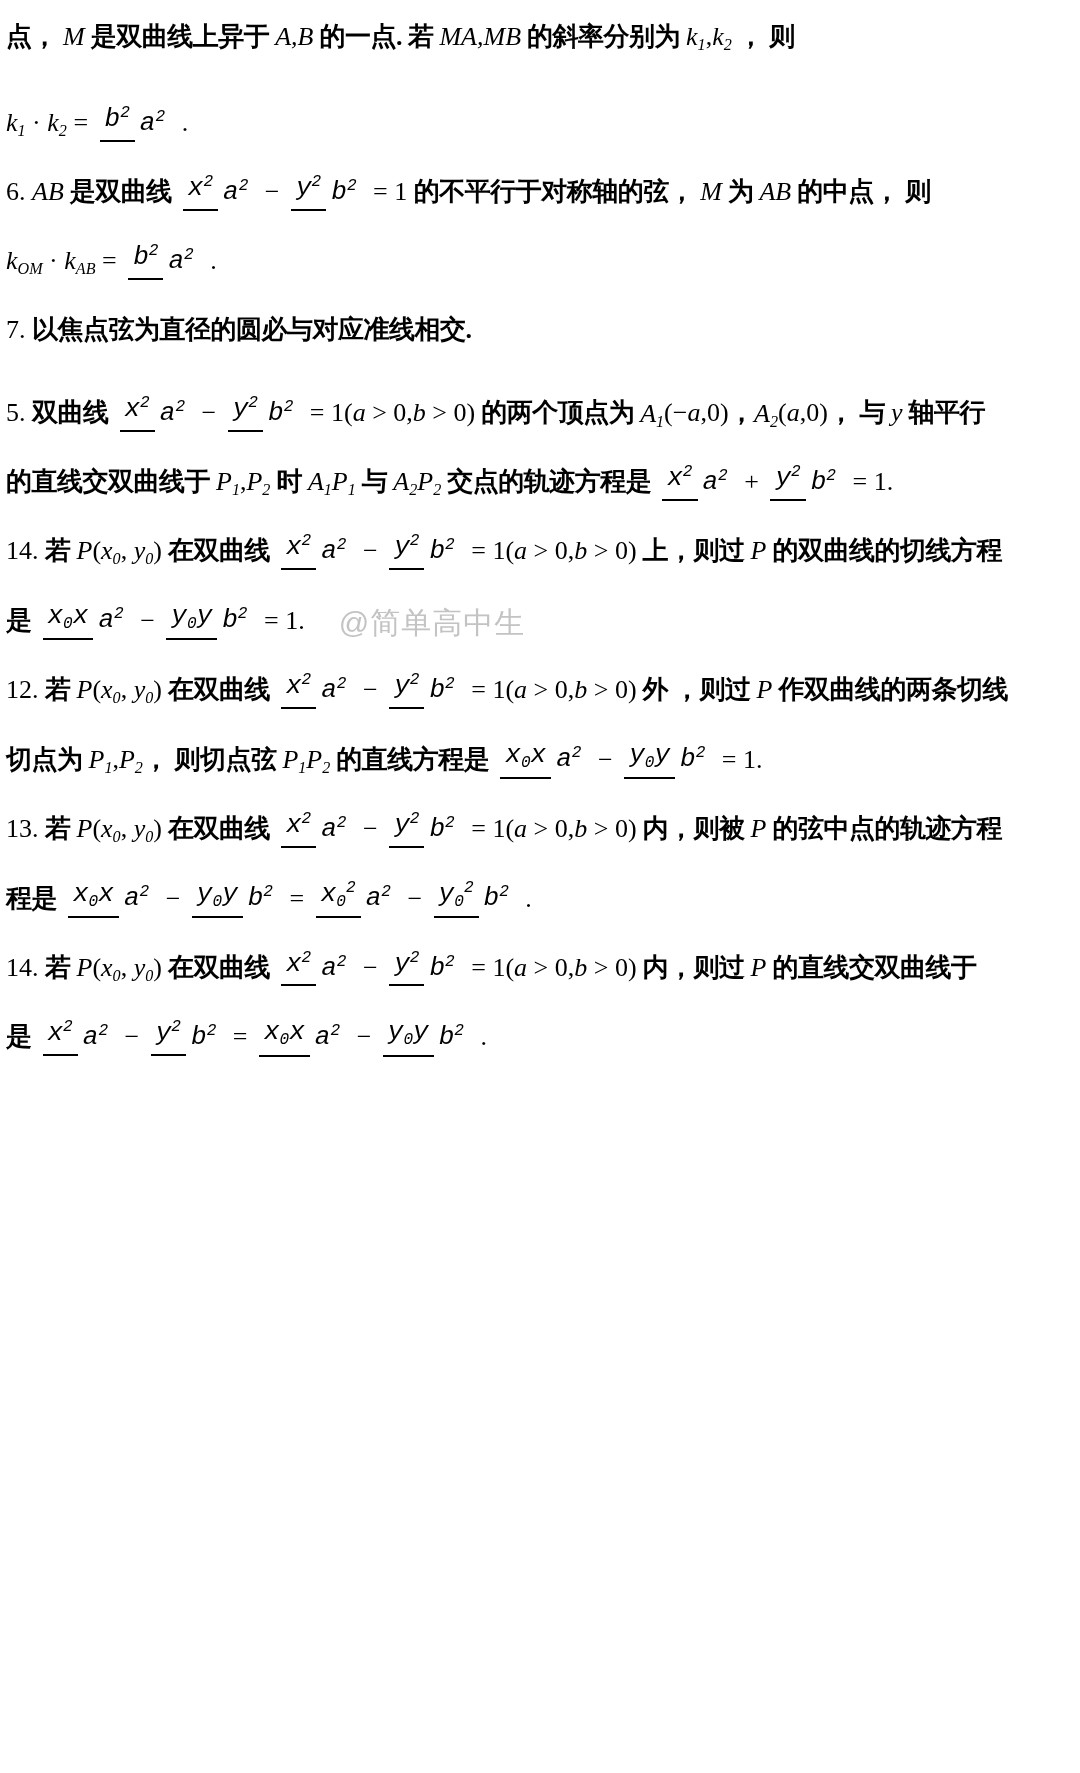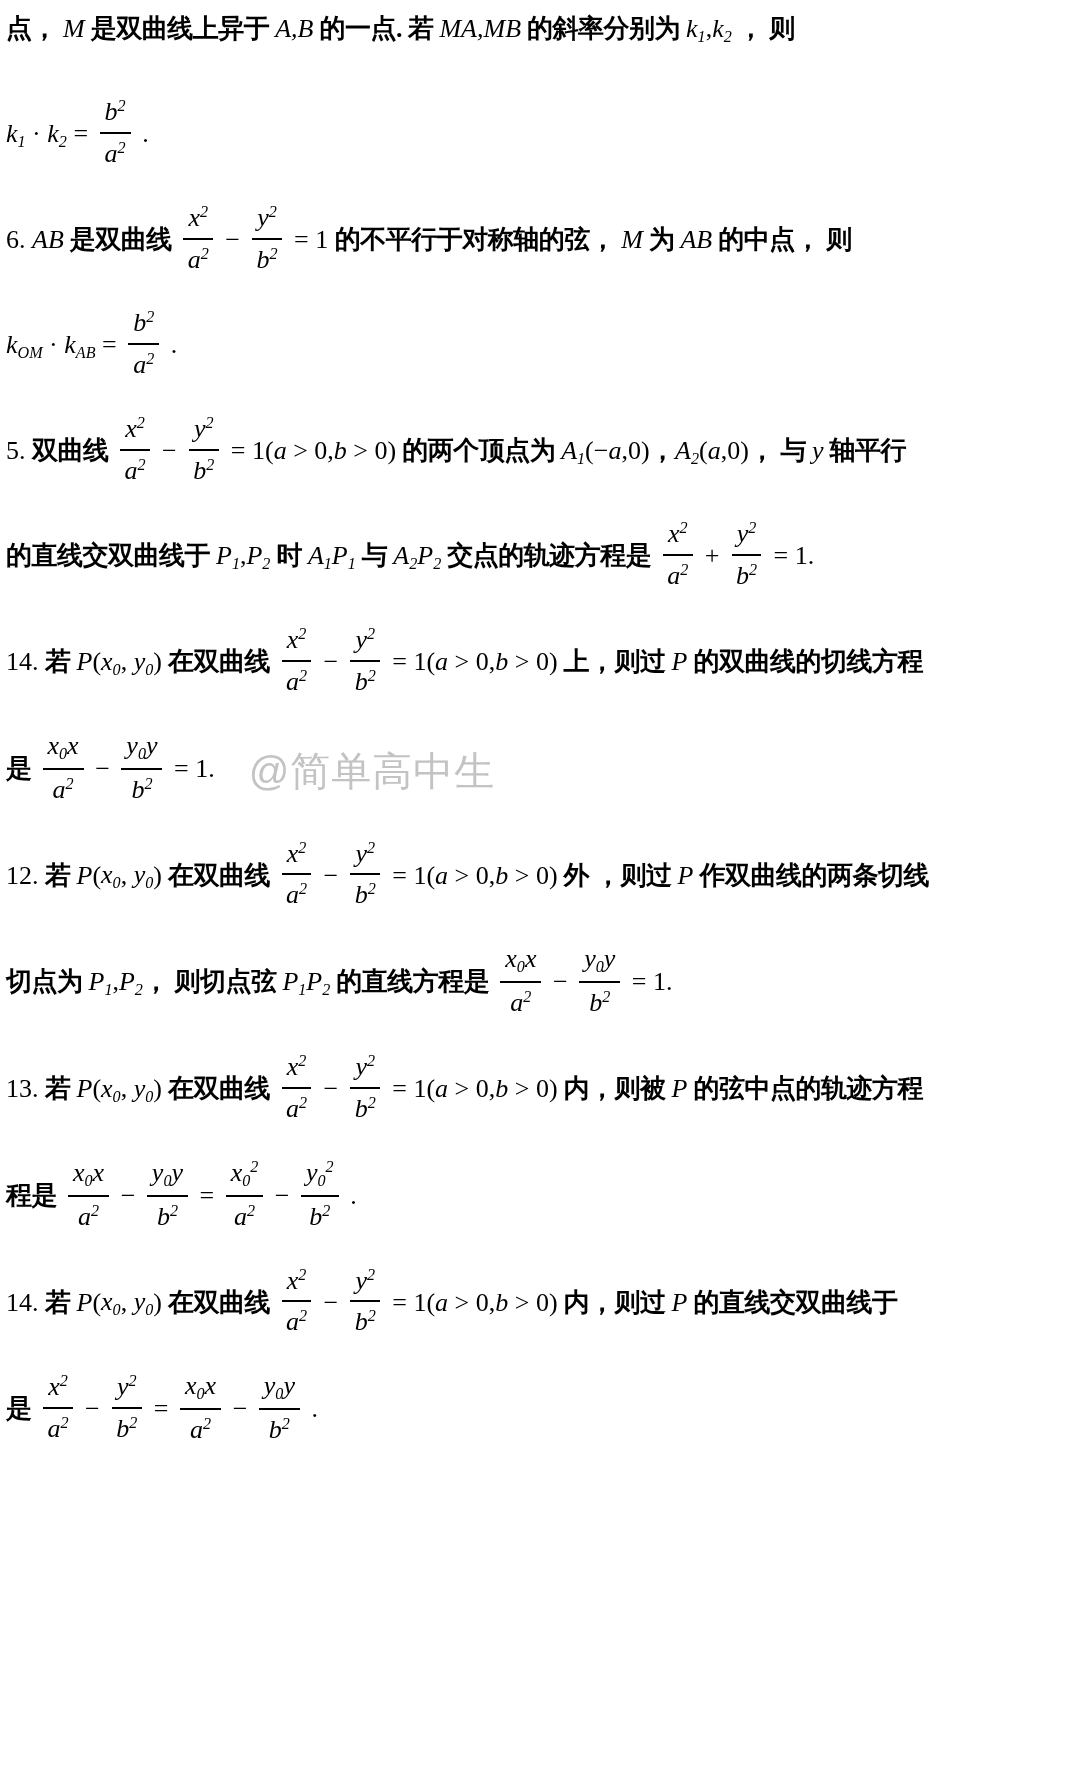"点， M 是双曲线上异于 A,B 的一点." .line.plain { margin-top: 6px -> 14px }
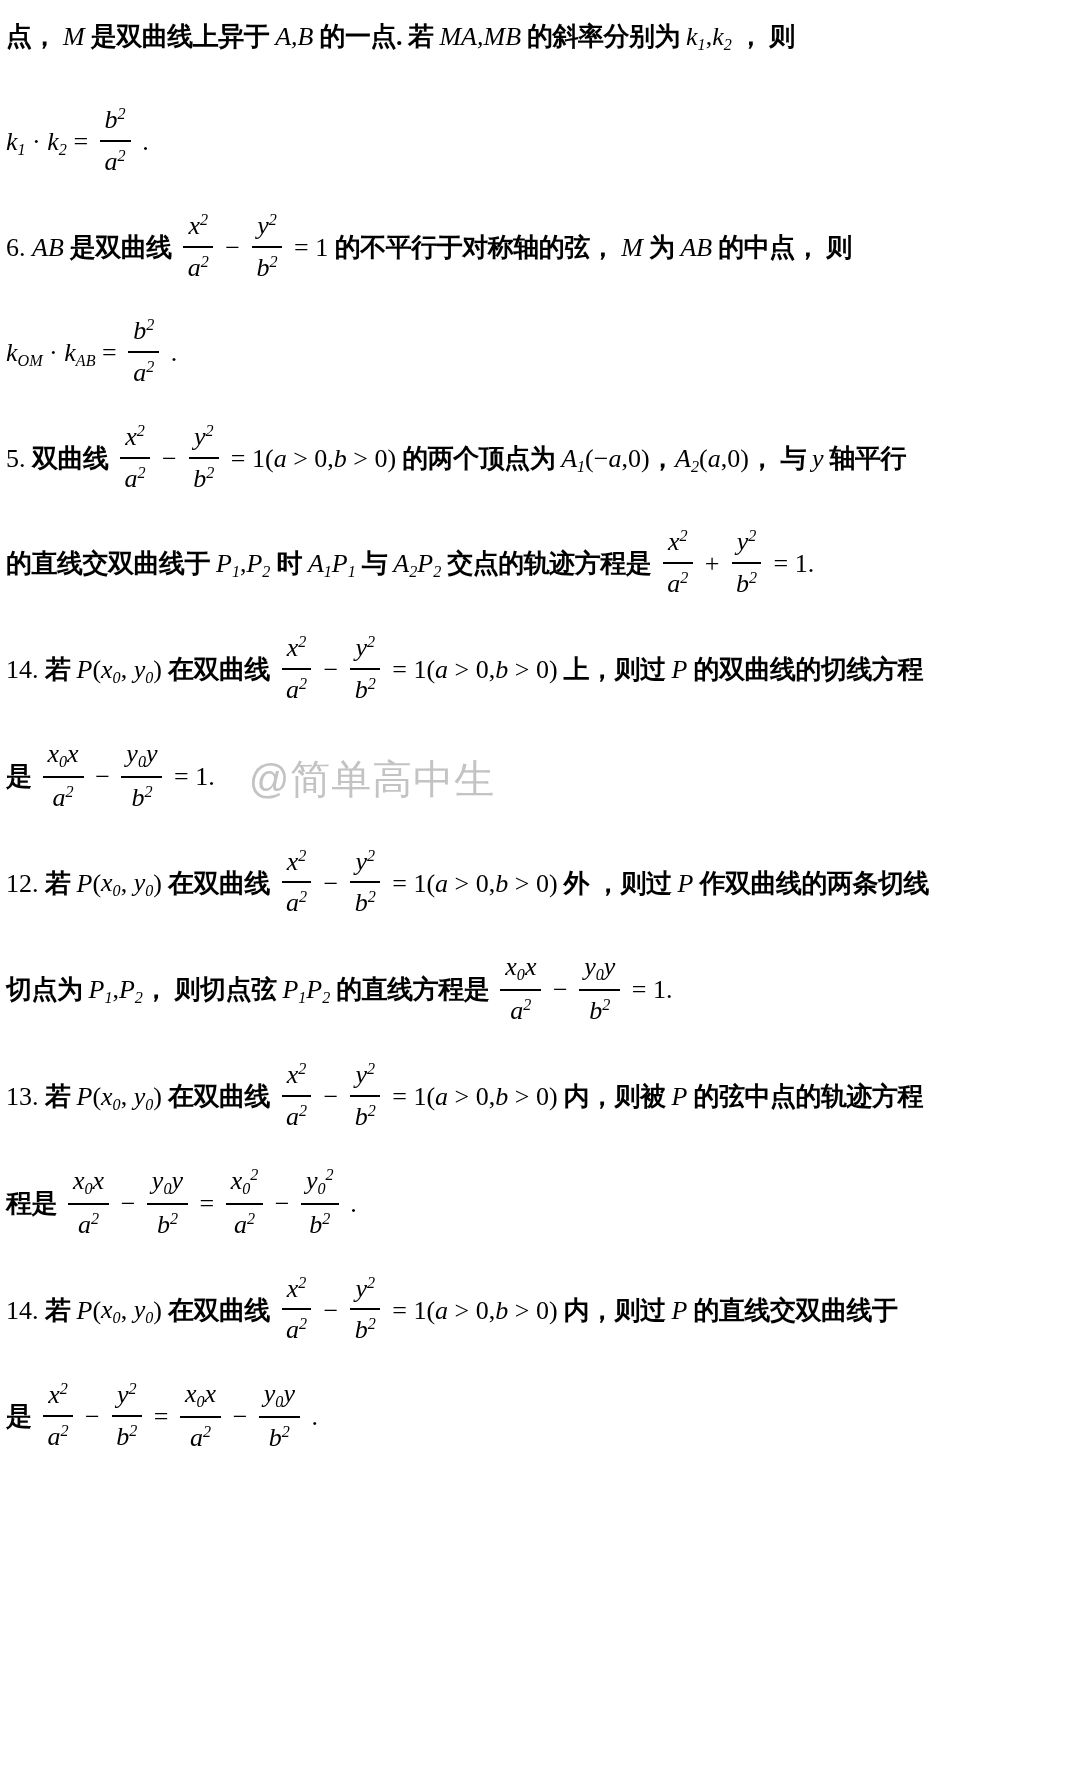"b2" .frac { flex-direction: column -> row; font-family: none -> Liberation Mono, monospace }
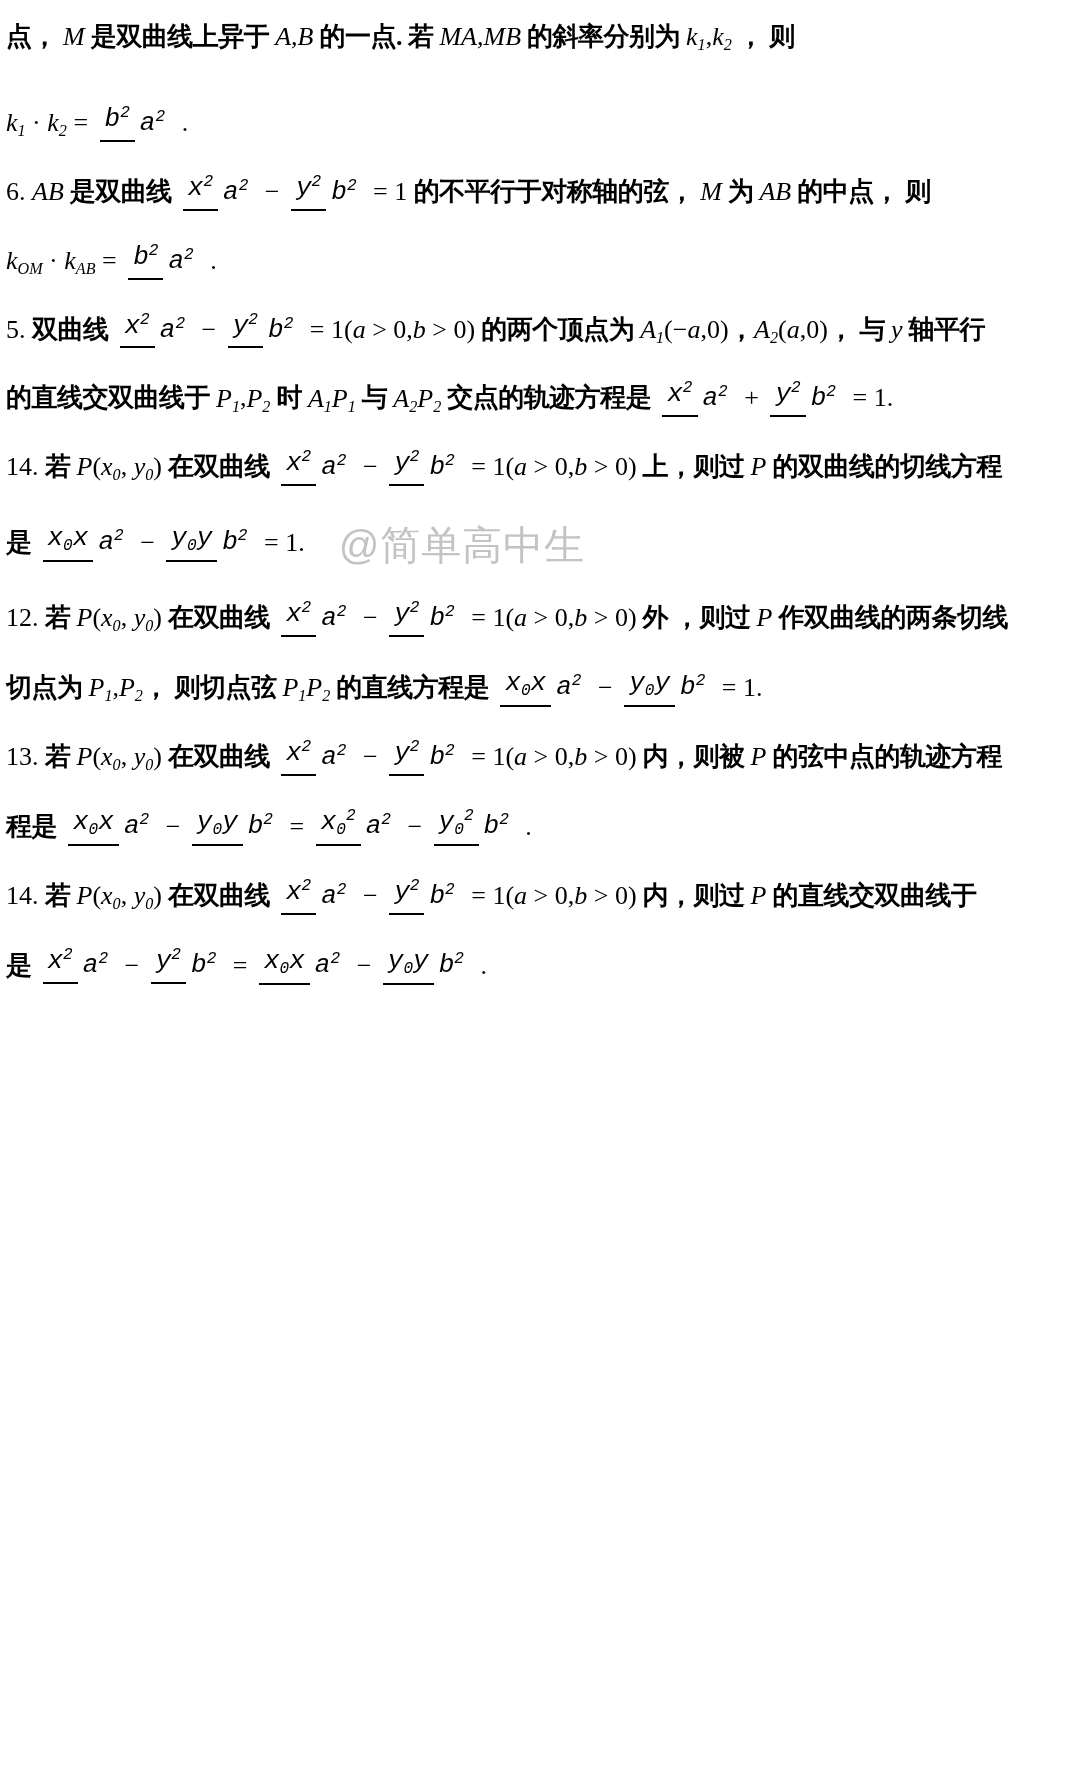"7. 以焦点弦为直径的圆必与对应准线相交." div.line { html: none -> <div><span>7. </span><span>以焦点弦为直径的圆必与对应准线相交.</span></div> }
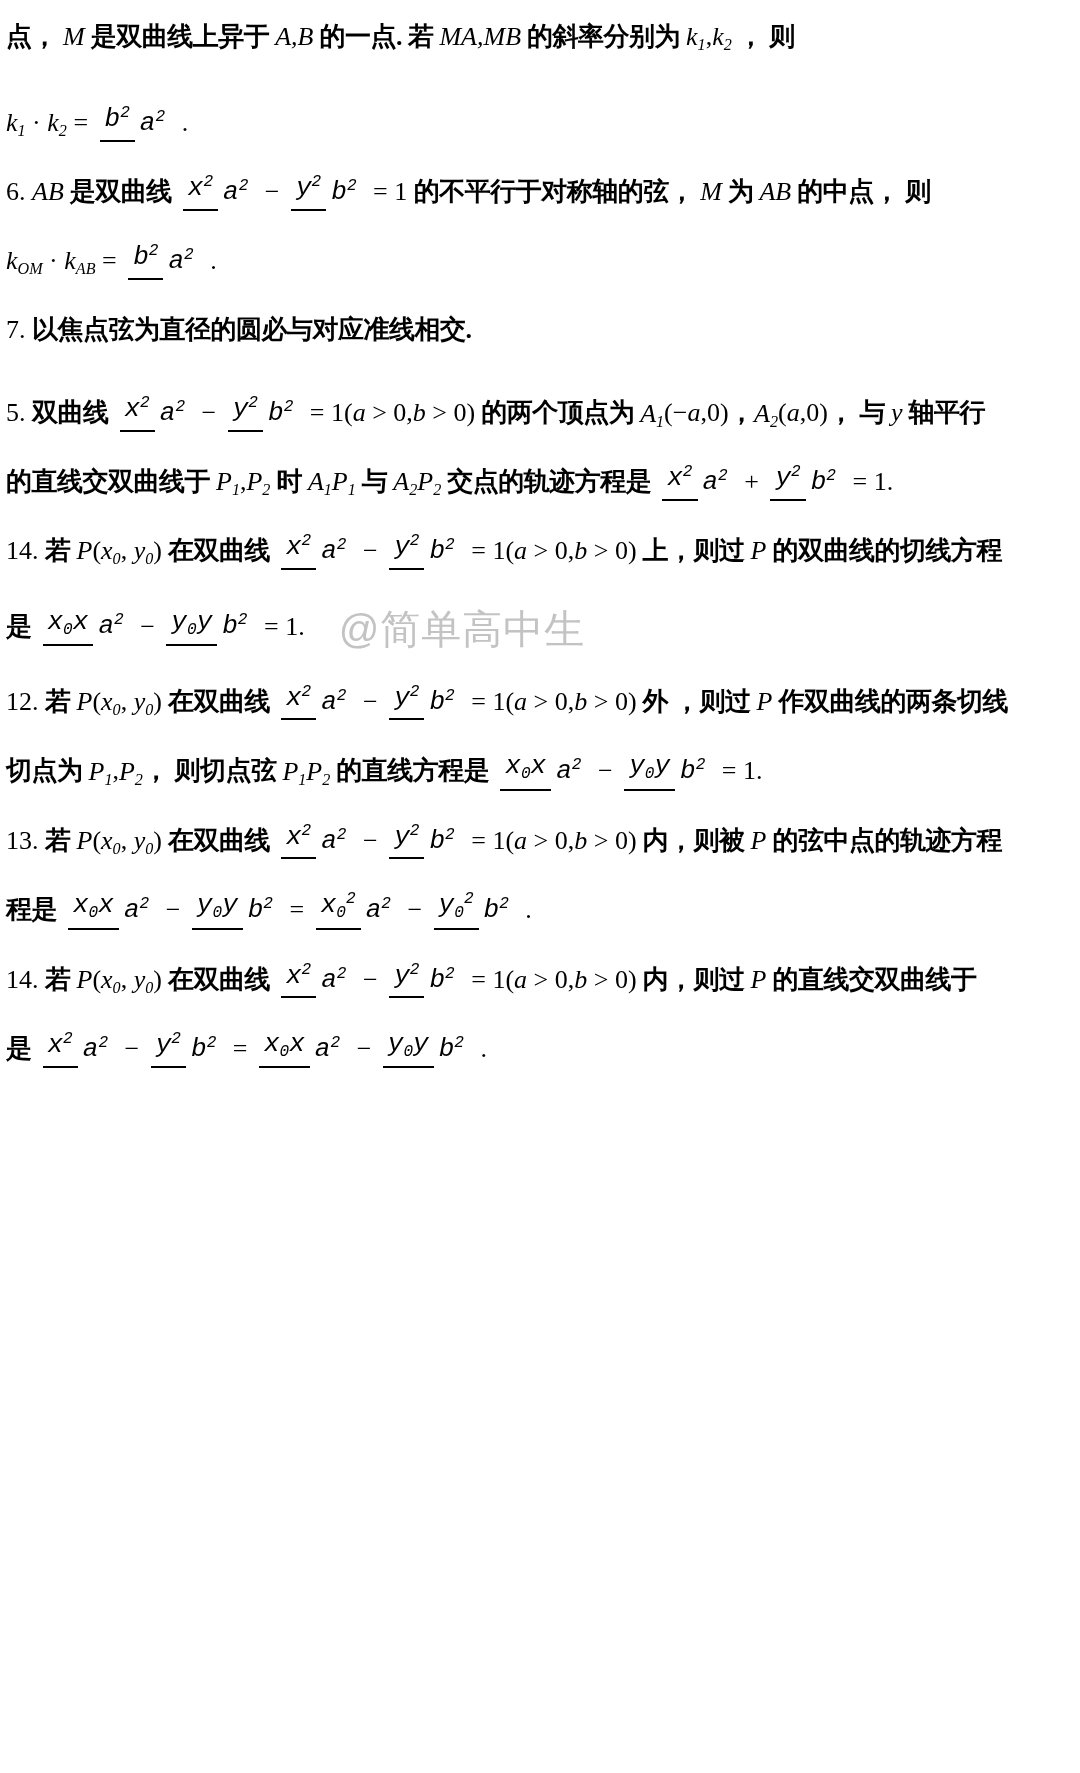"@简单高中生" .wm { font-size: 40px -> 30px }
